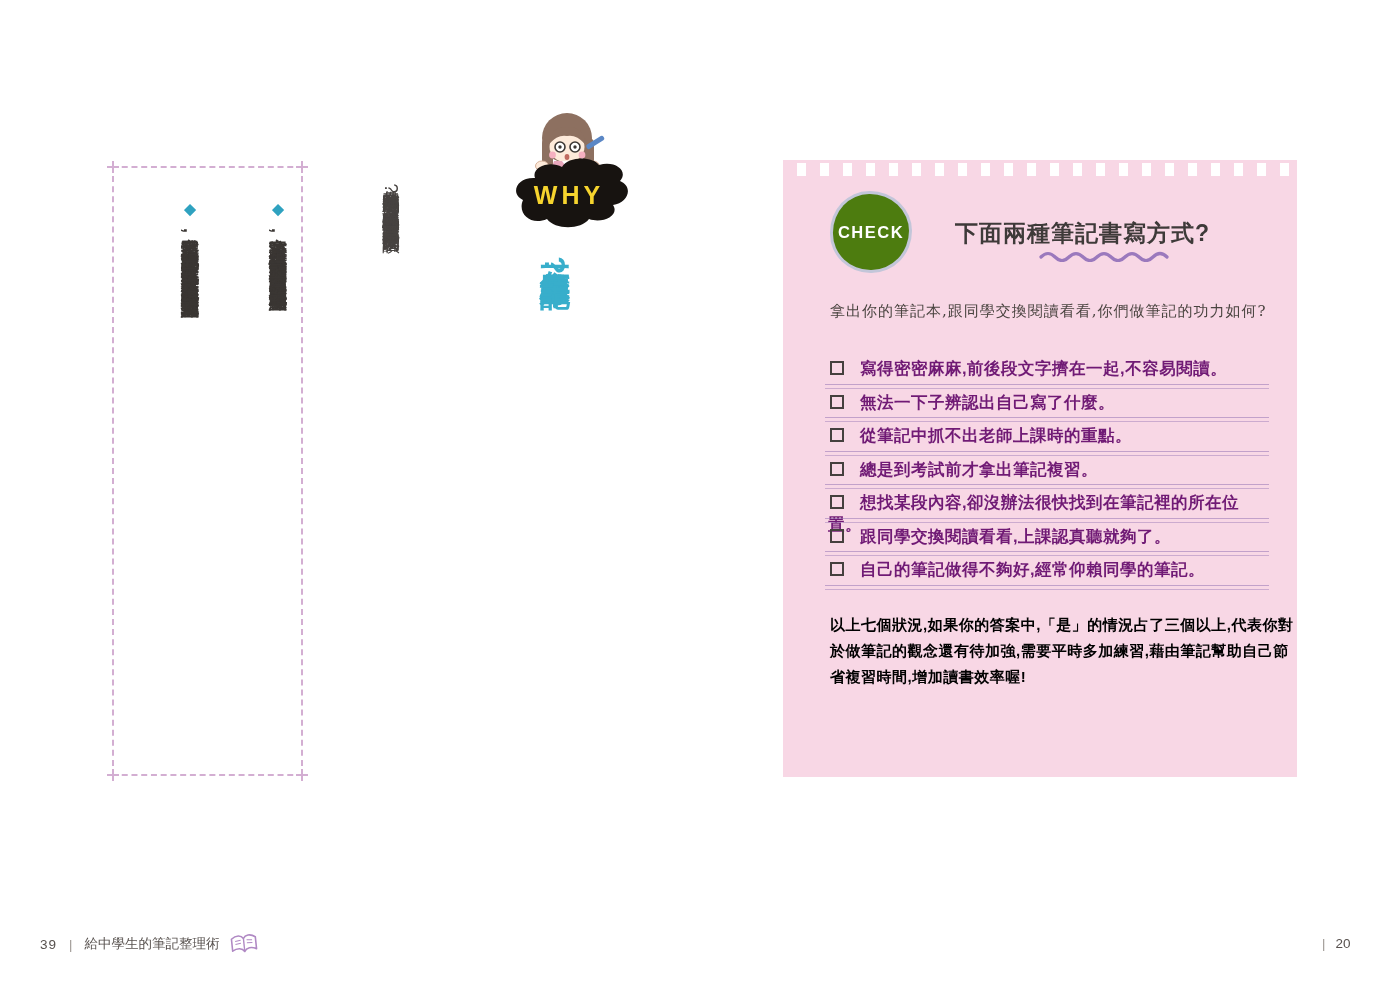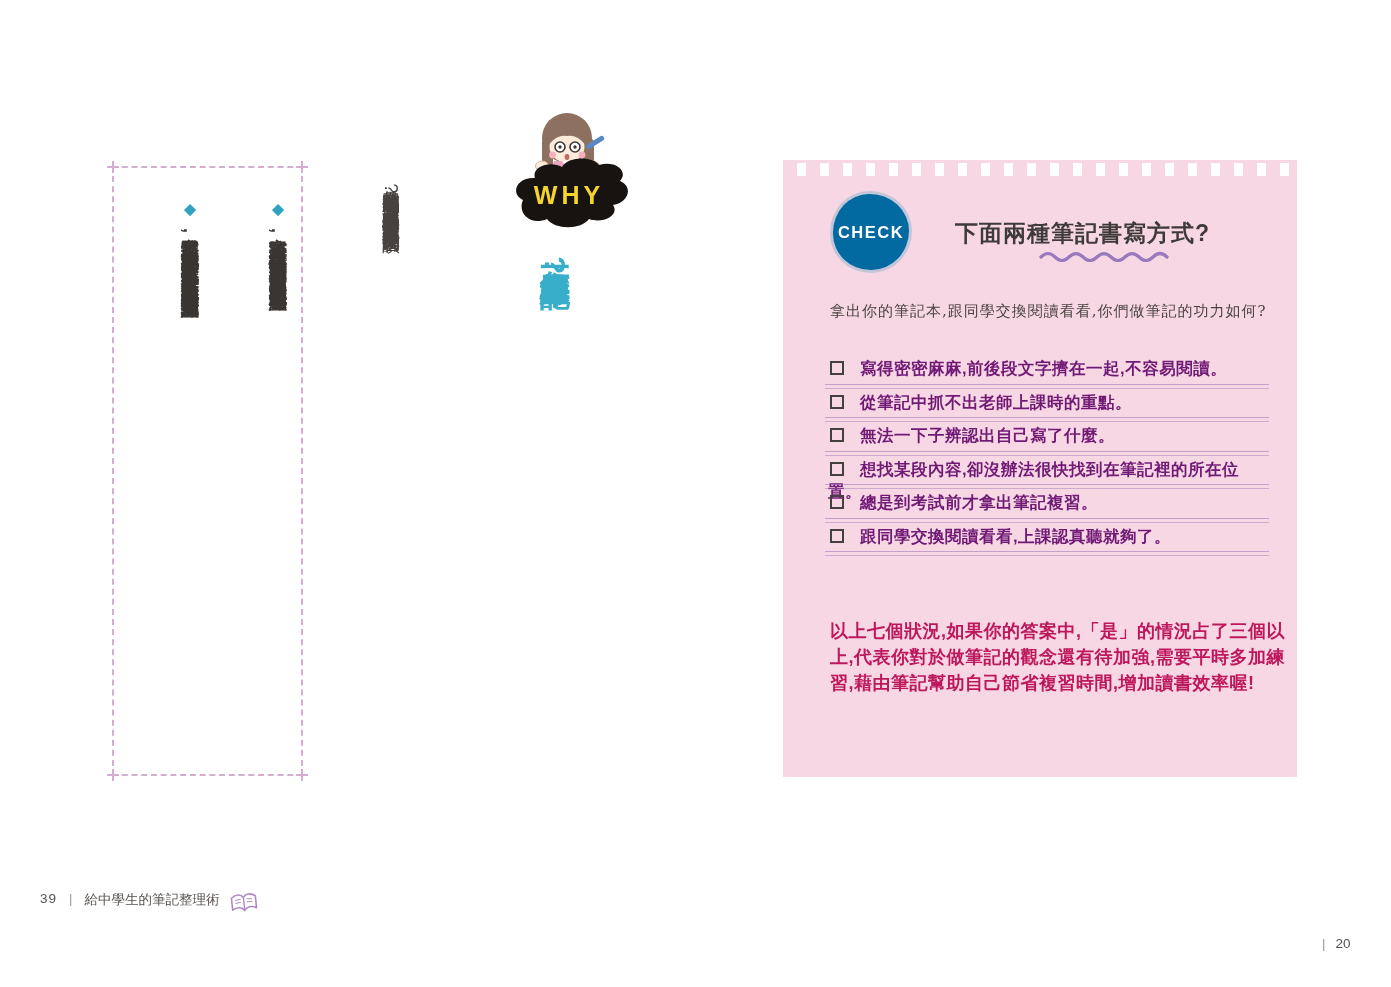"CHECK" .check-badge { background: #0369a1 -> #4d7c0f }
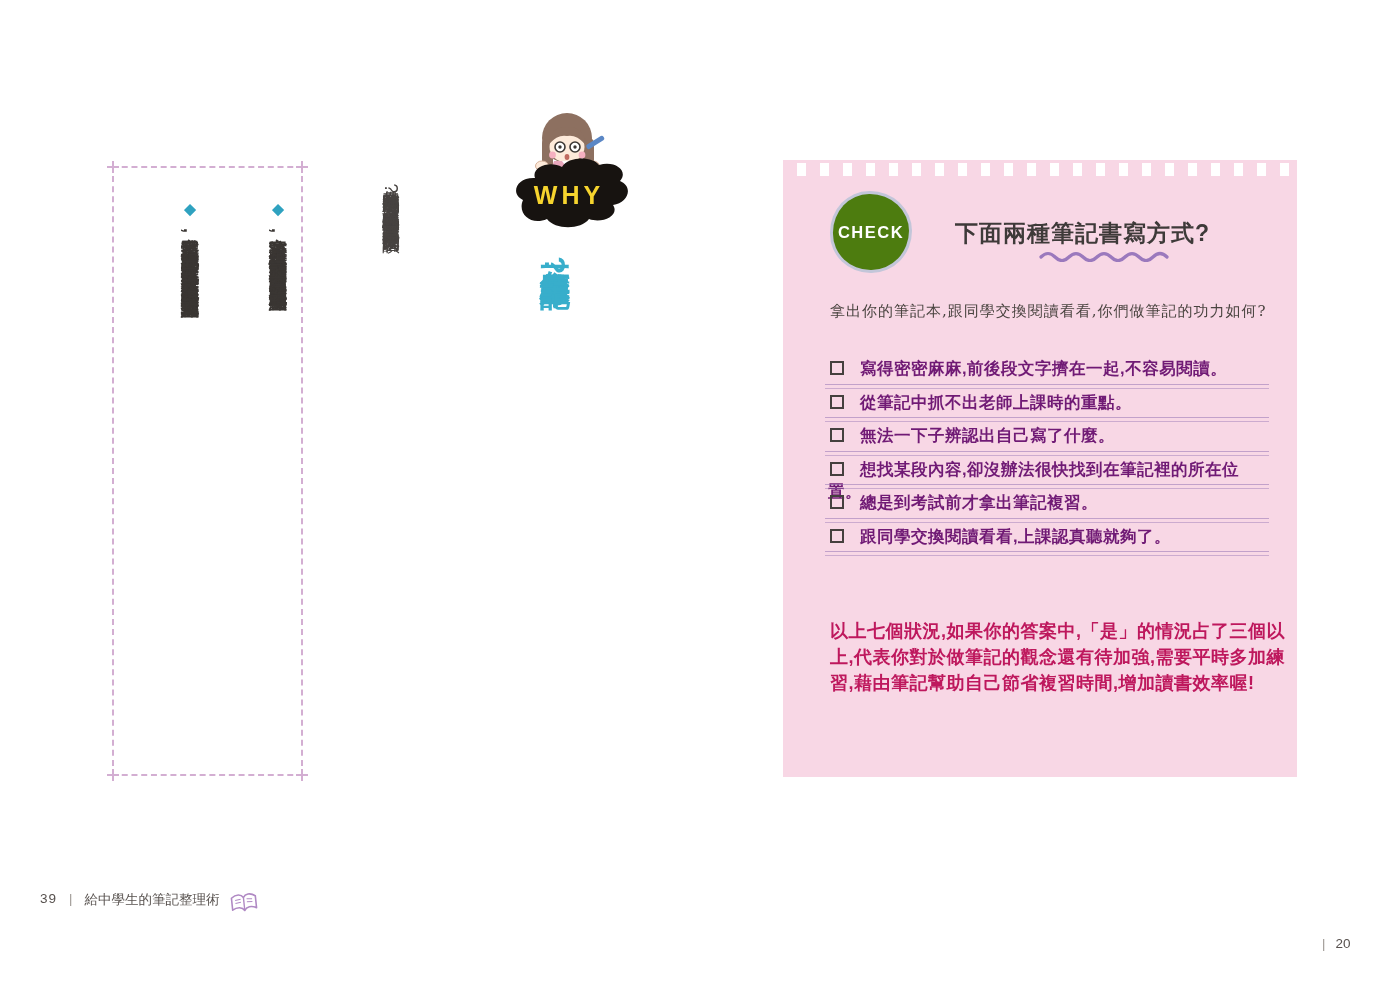"從筆記中抓不出老師上課時的重點。" div.check-row { order: before "無法一下子辨認出自己寫了什麼。" -> after "無法一下子辨認出自己寫了什麼。" }
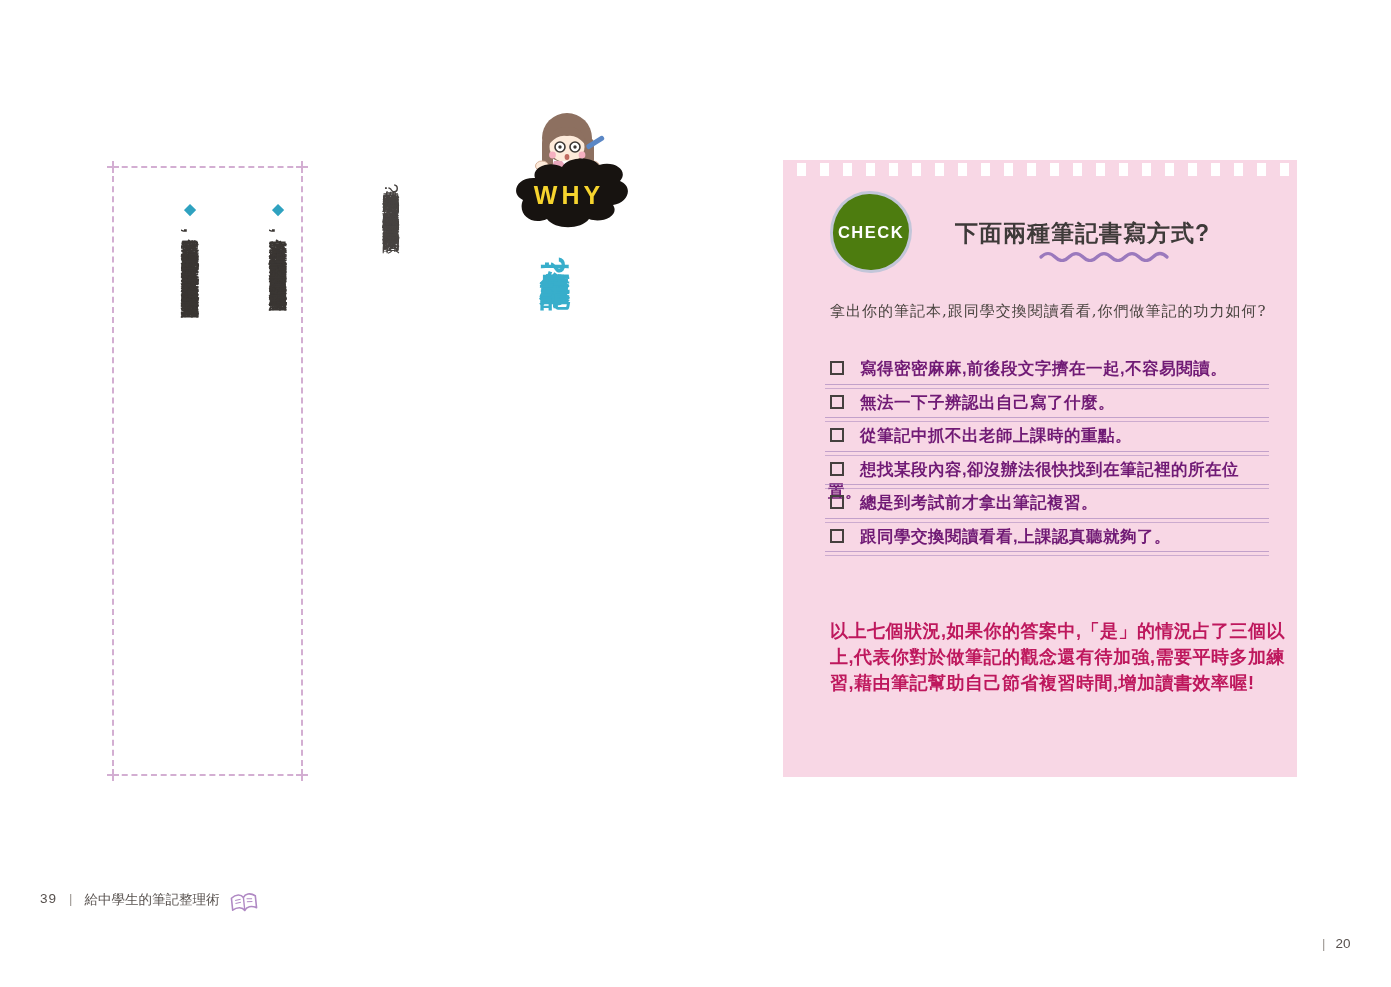"想找某段內容,卻沒辦法很快找到在筆記裡的所在位置。" div.check-row { order: before "總是到考試前才拿出筆記複習。" -> after "總是到考試前才拿出筆記複習。" }
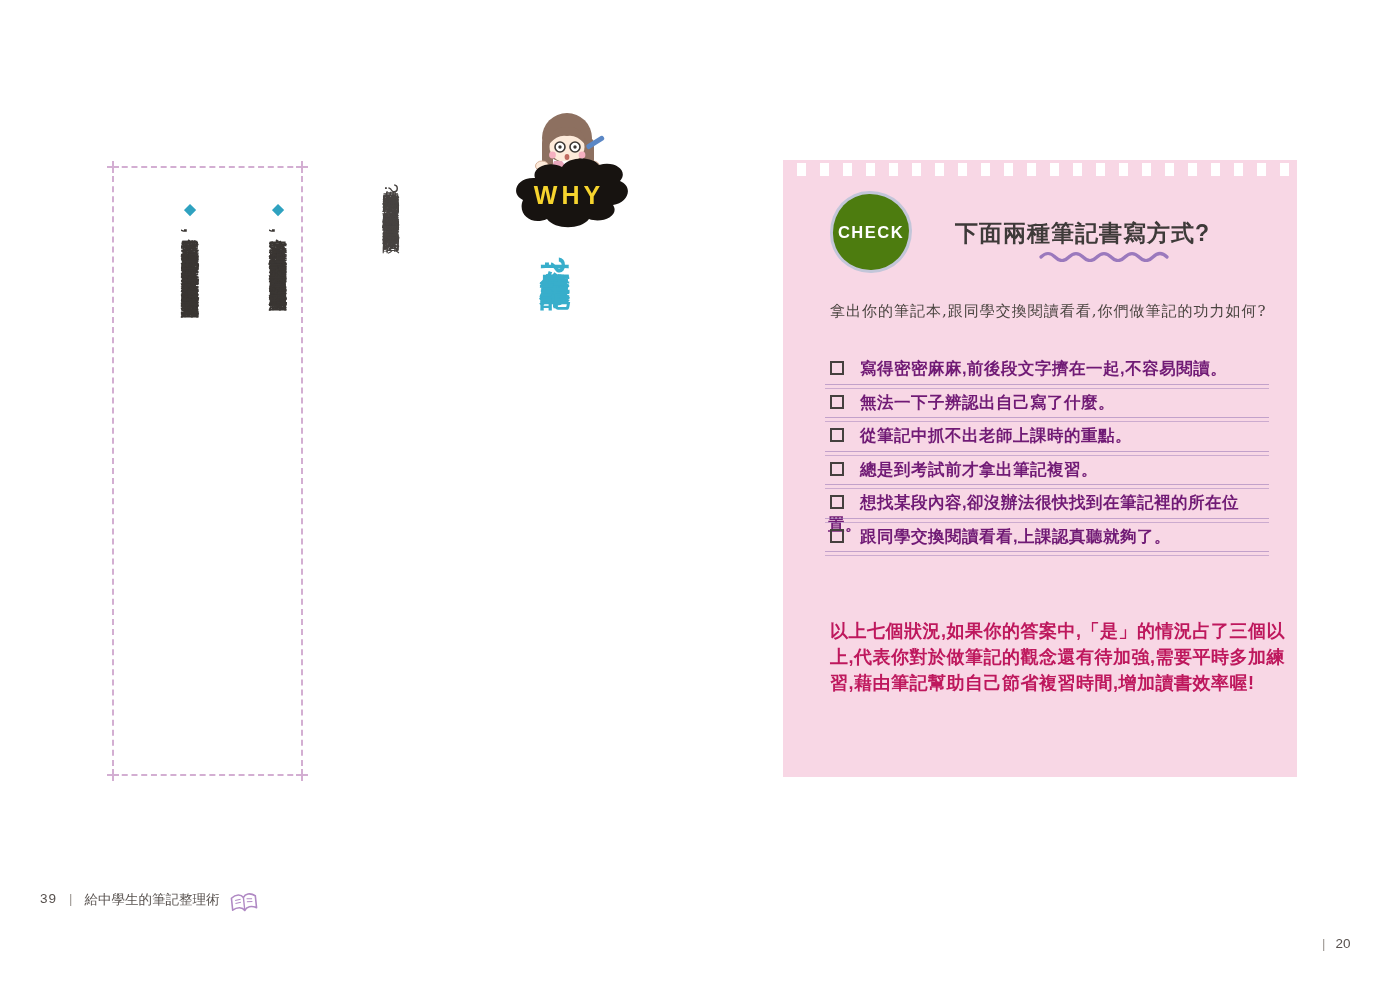"自己的筆記做得不夠好,經常仰賴同學的筆記。" div.check-row { html: none -> <div> <span></span><span>自己的筆記做得不夠好,經常仰賴同學的筆記。</span> <div></div> </div> }
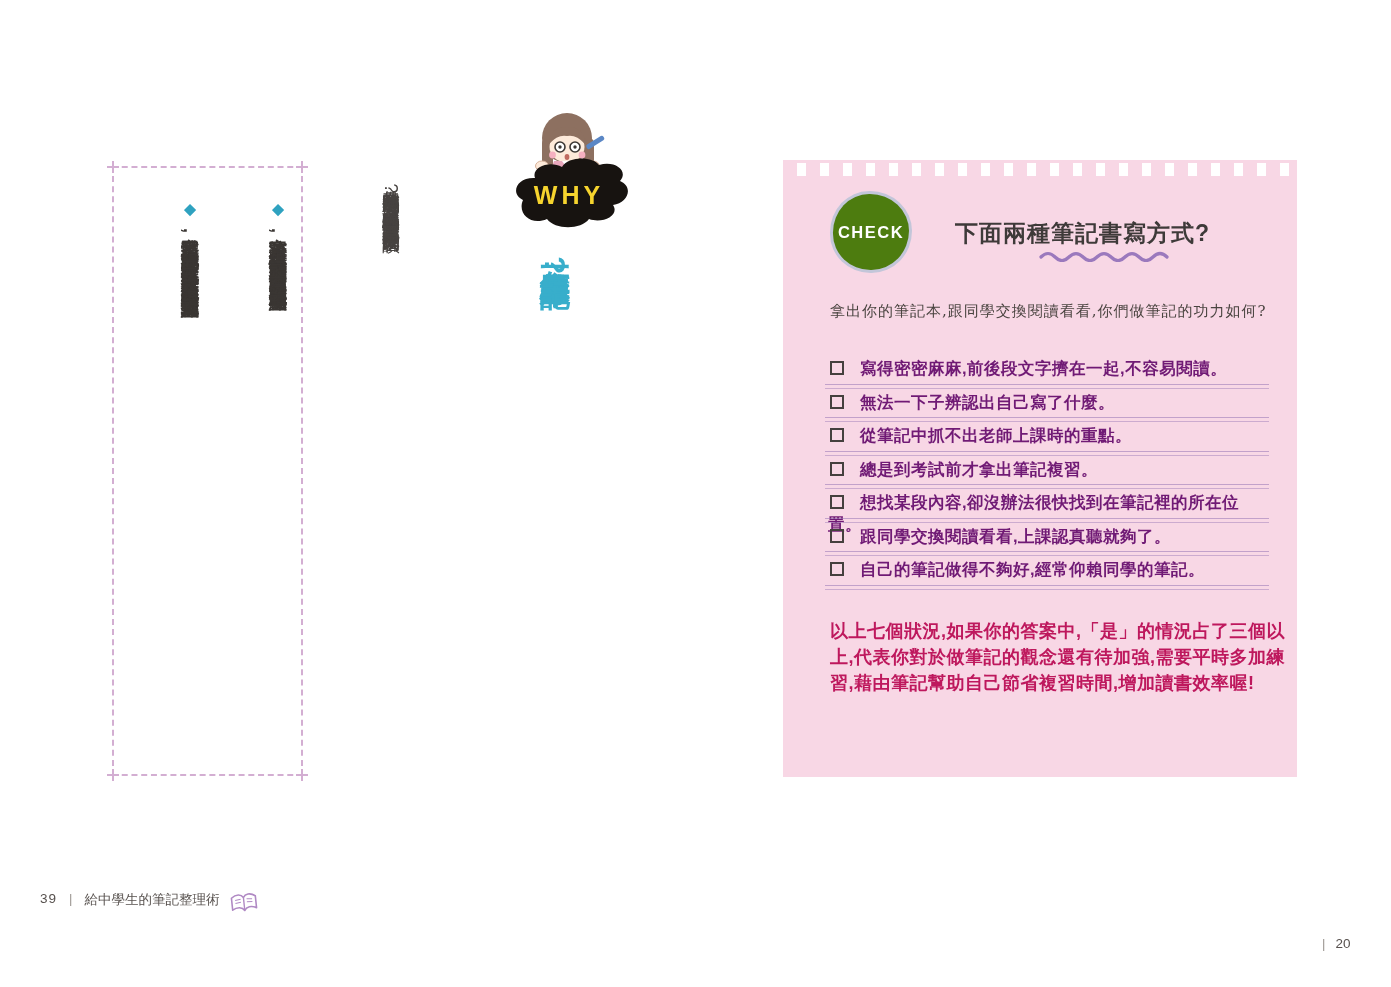"以上七個狀況,如果你的答案中,「是」的情況占了三個以上,代表你對於做筆記的觀念還" .panel-note { color: #be185d -> #000000; font-size: 18px -> 15px; margin-top: 6px -> none }
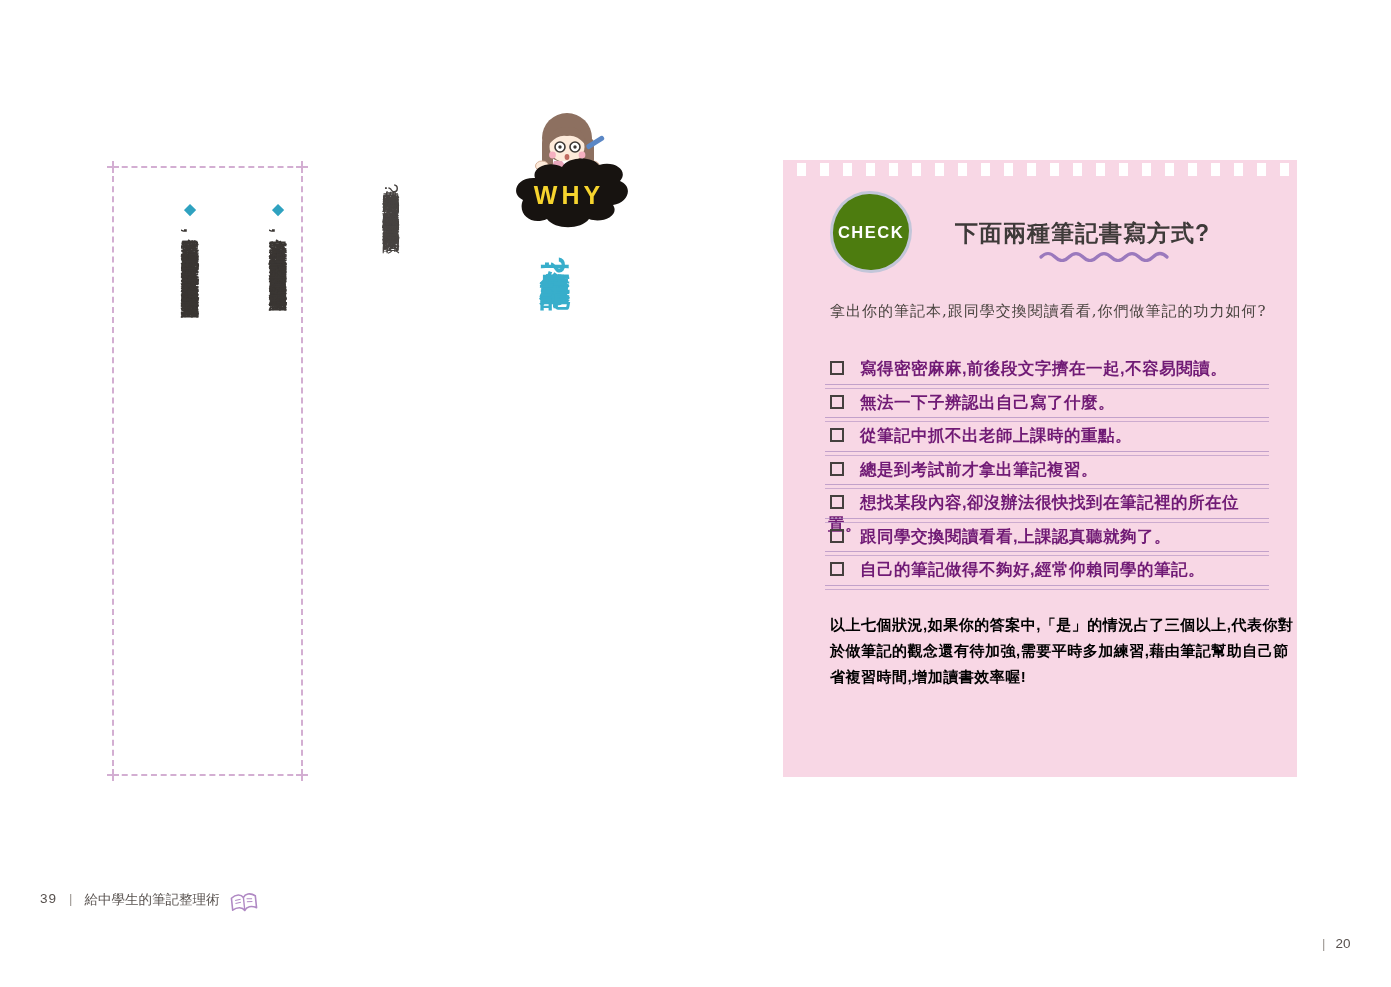"39" .footer-left { align-items: flex-start -> center; top: 891px -> 932px }
